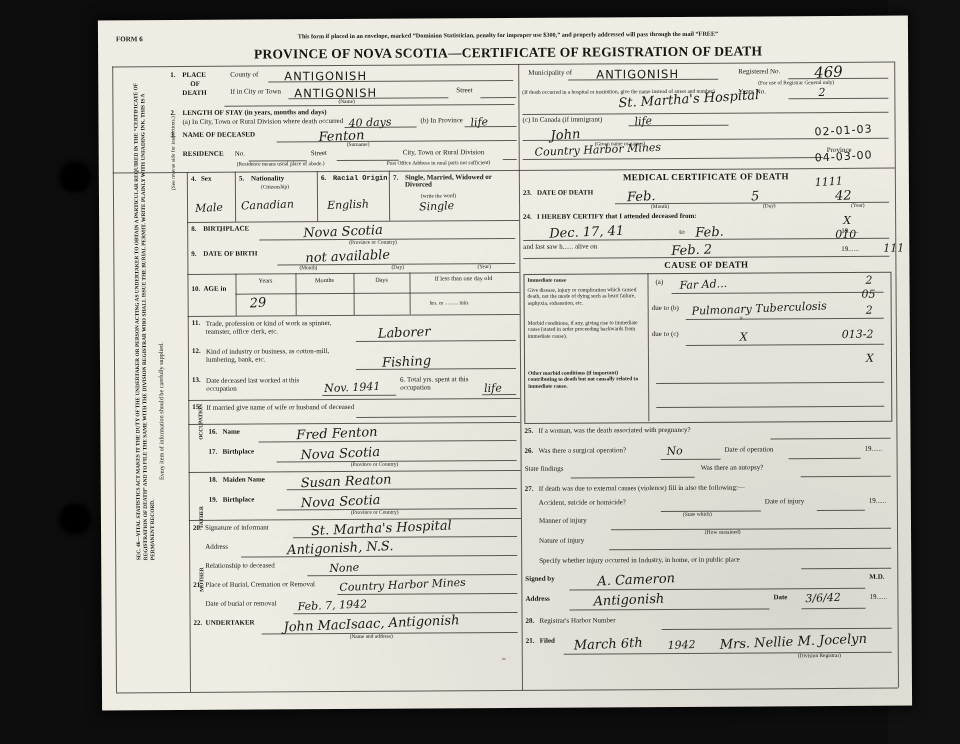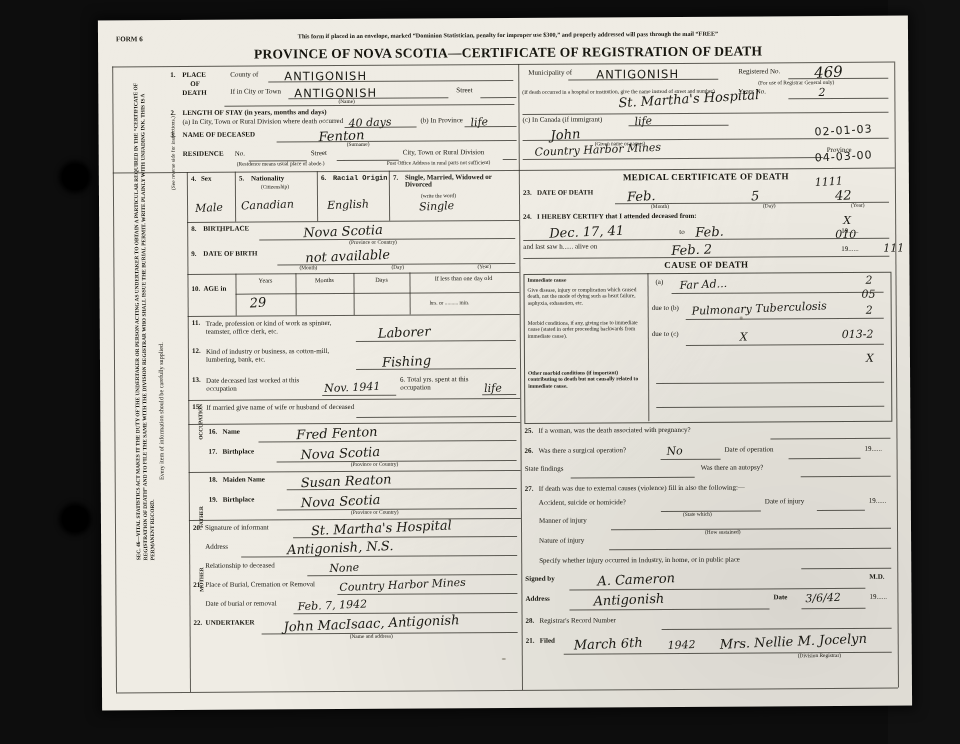"Registrar's Record Number" div.t { text: Record -> Harbor }
